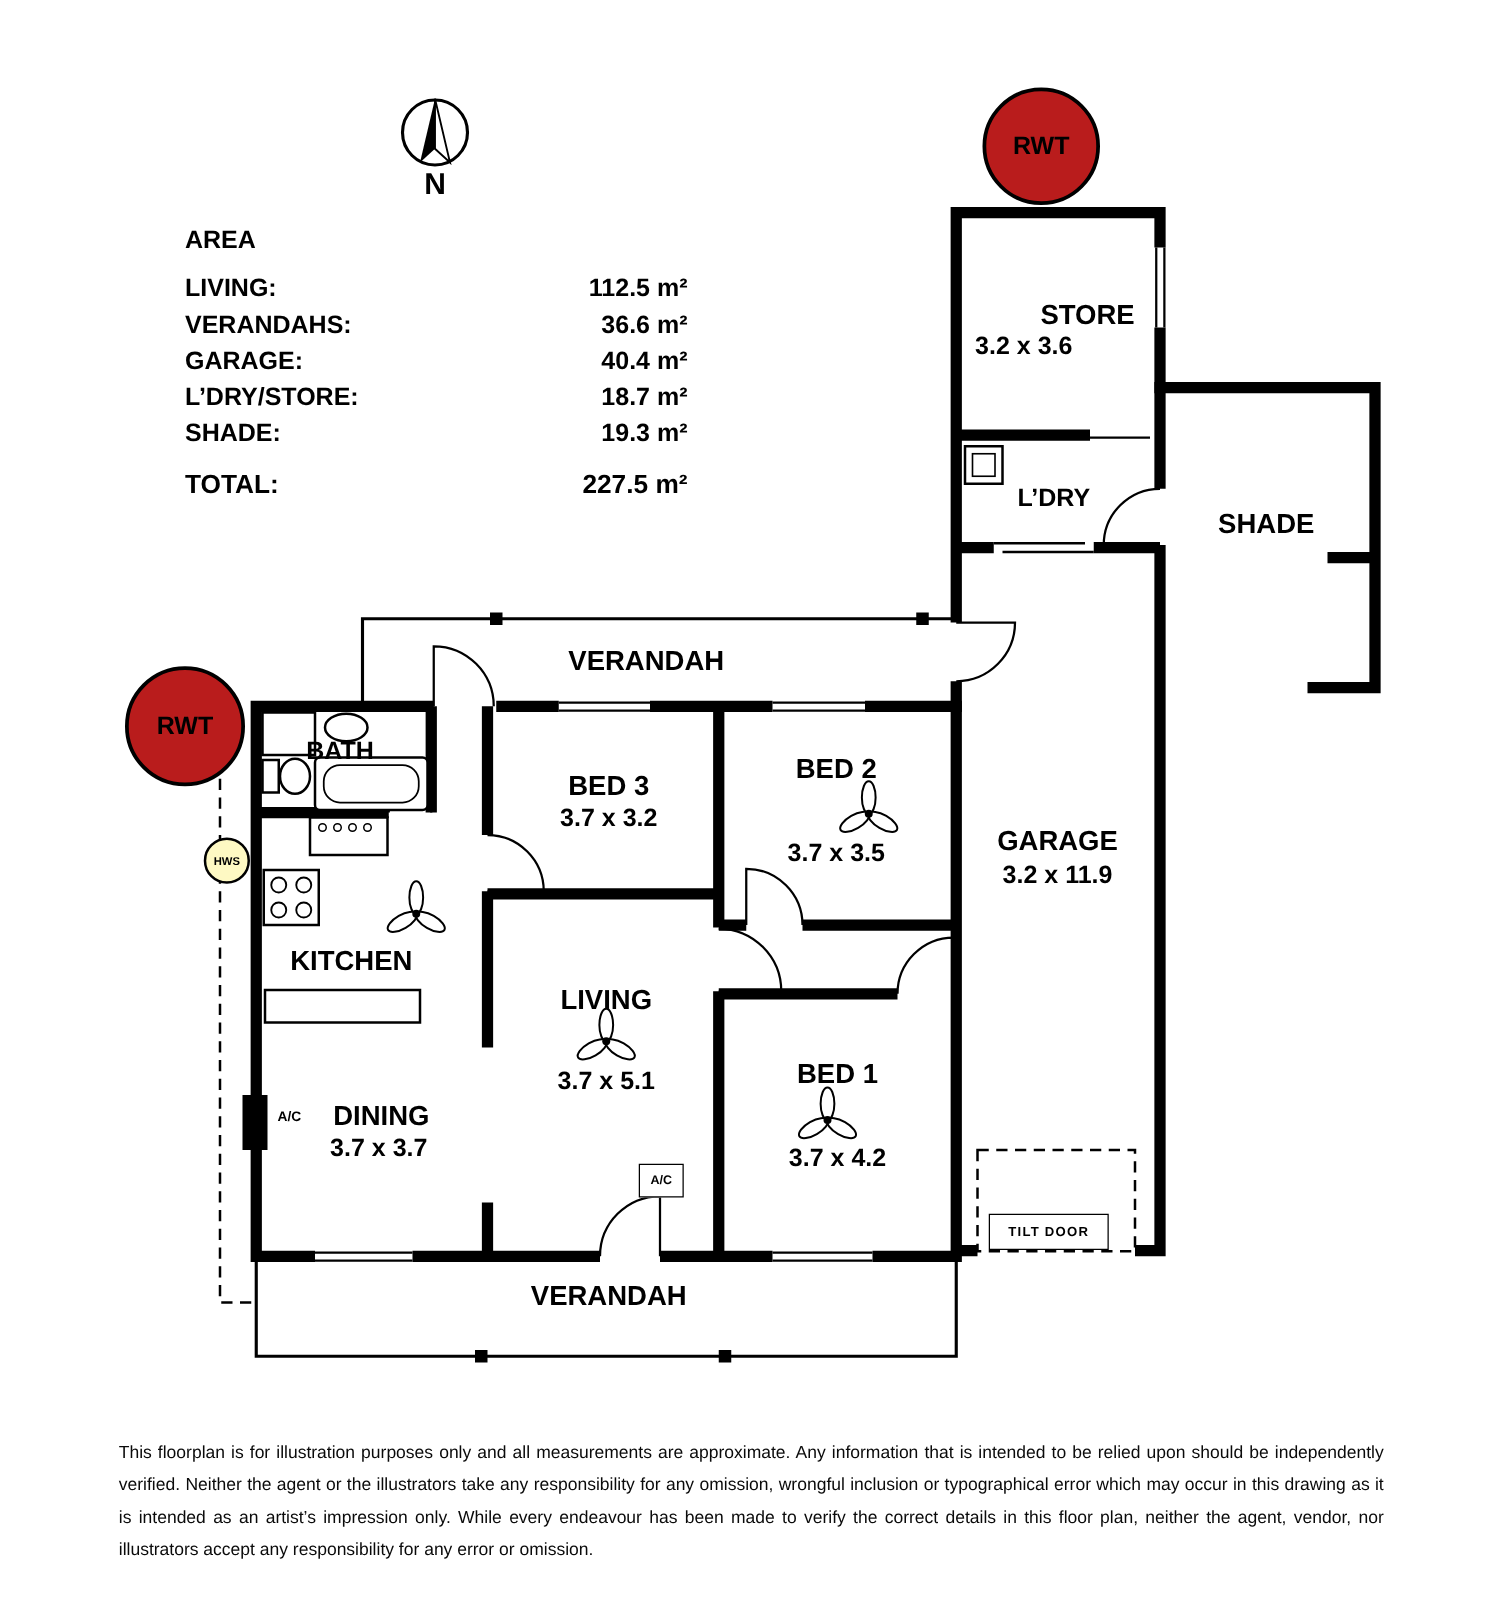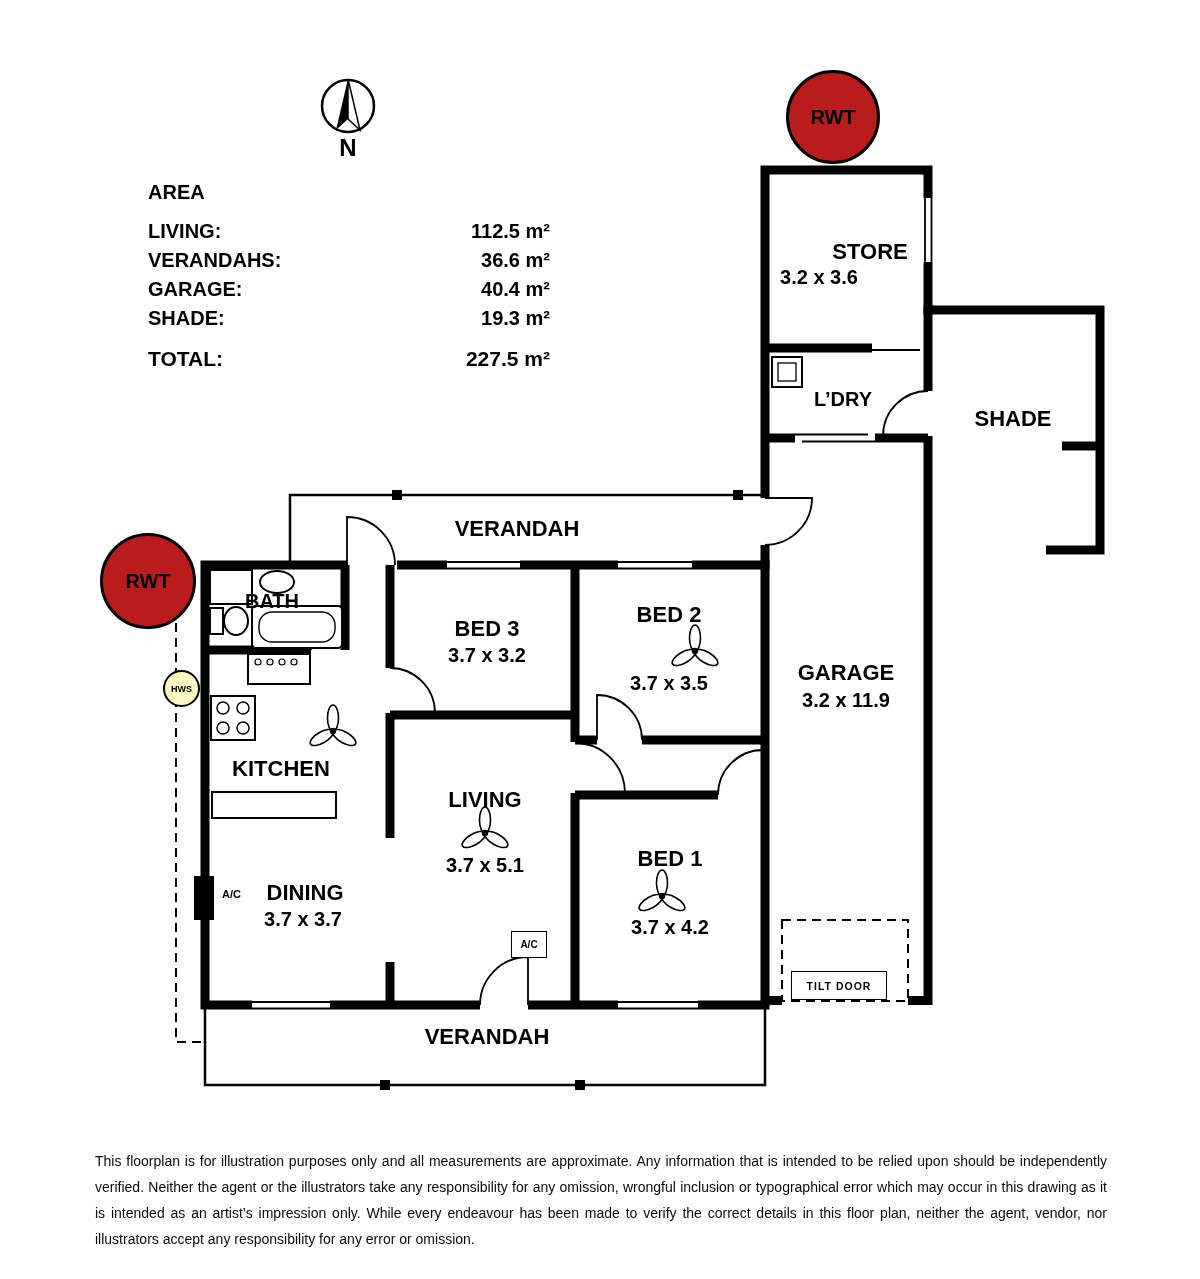"L’DRY/STORE:" div.area-row { html: none -> <div> <span>L’DRY/STORE:</span> <span>18.7 m²</span> </div> }
